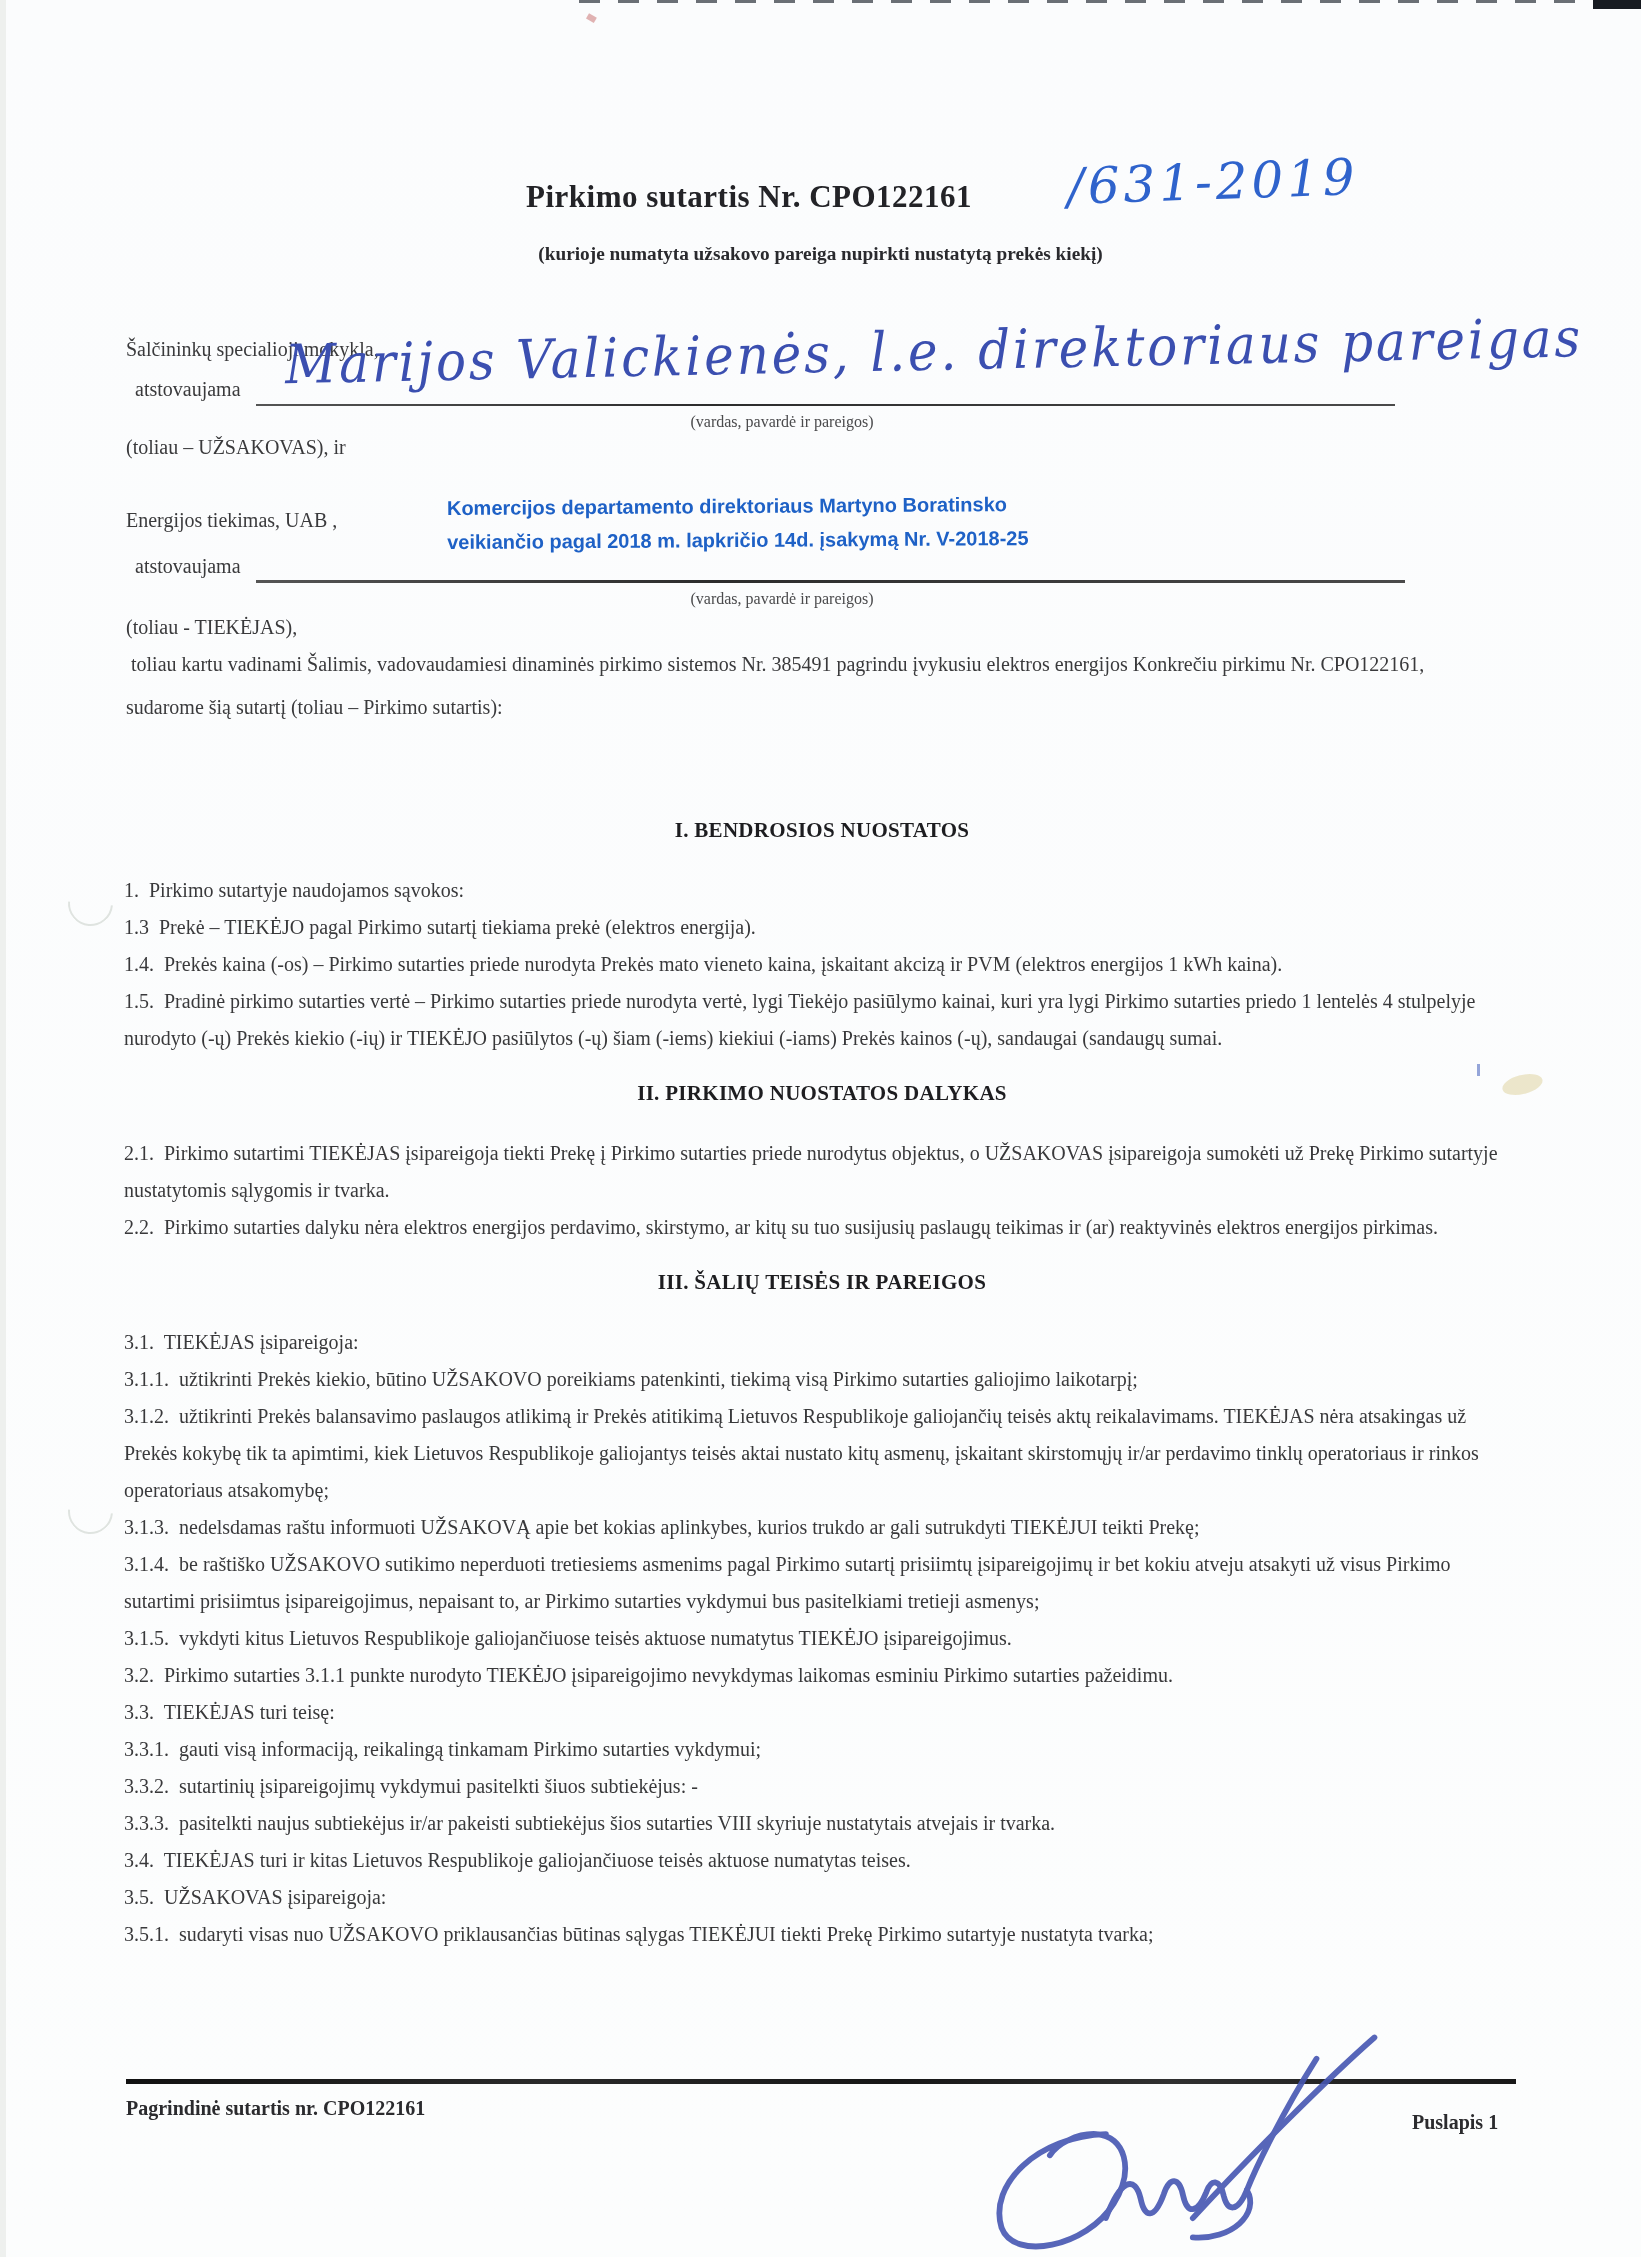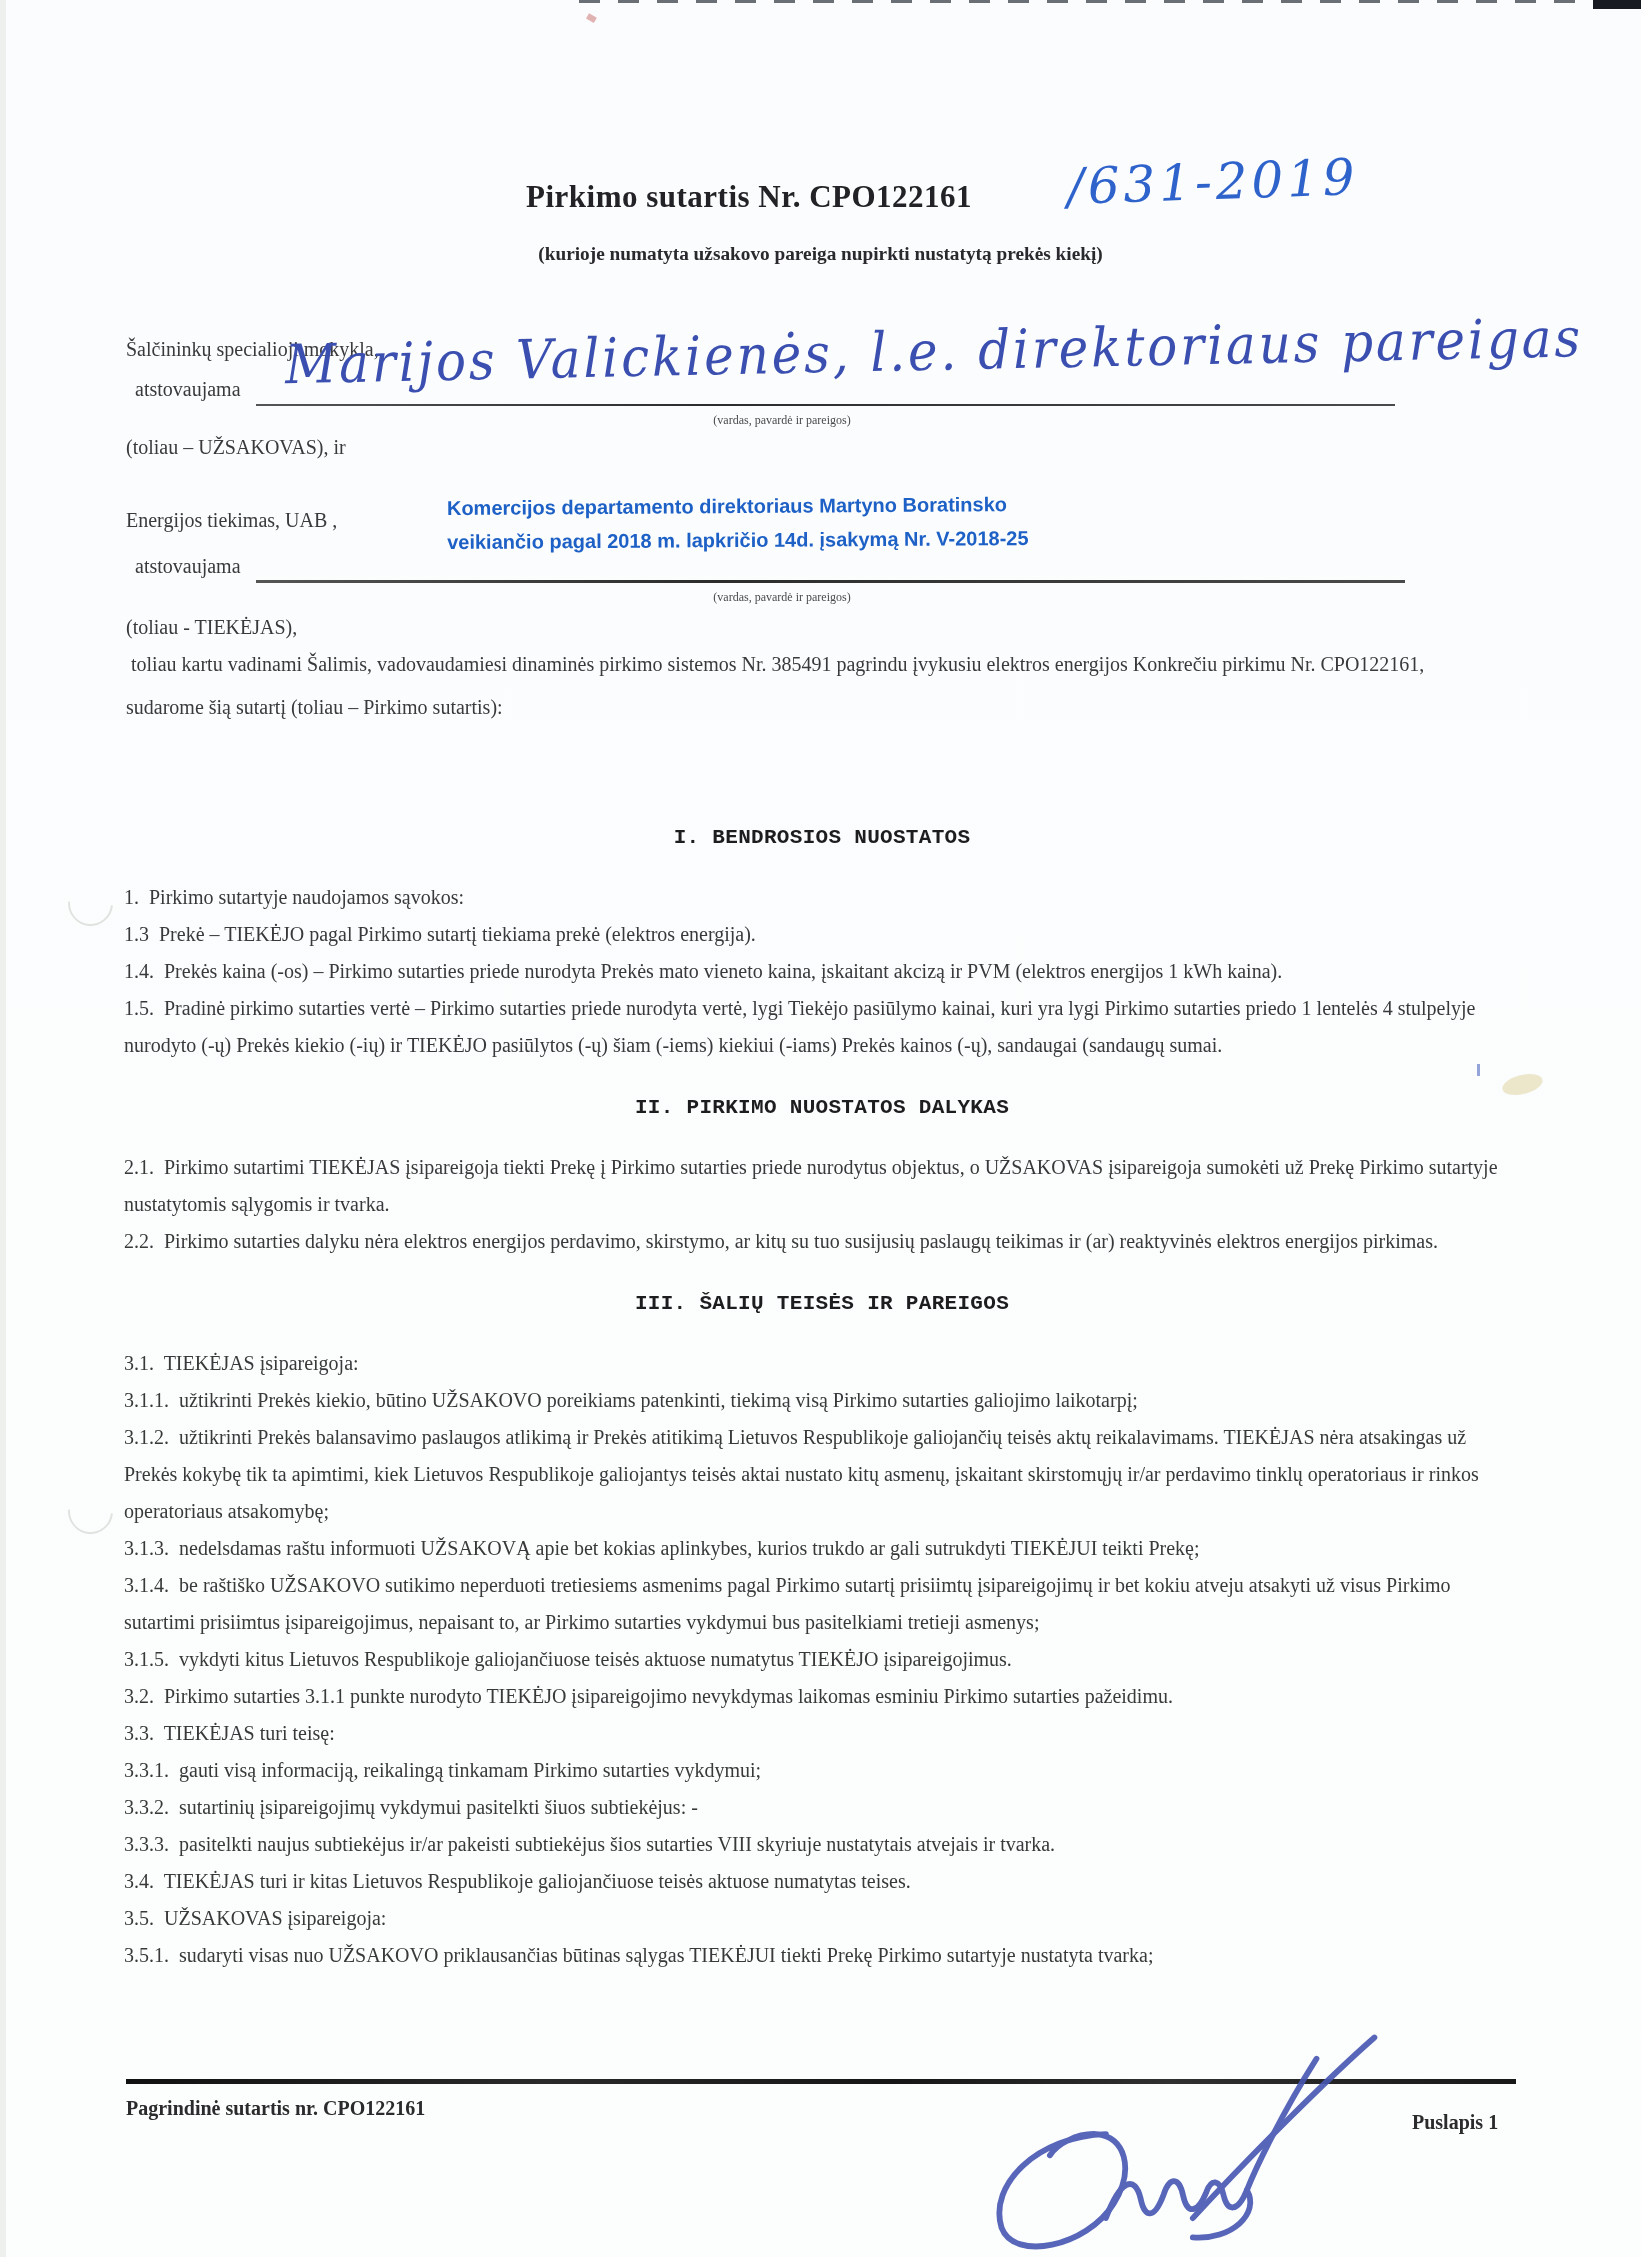"(vardas, pavardė ir pareigos)" .caption { font-size: 12px -> 16px }
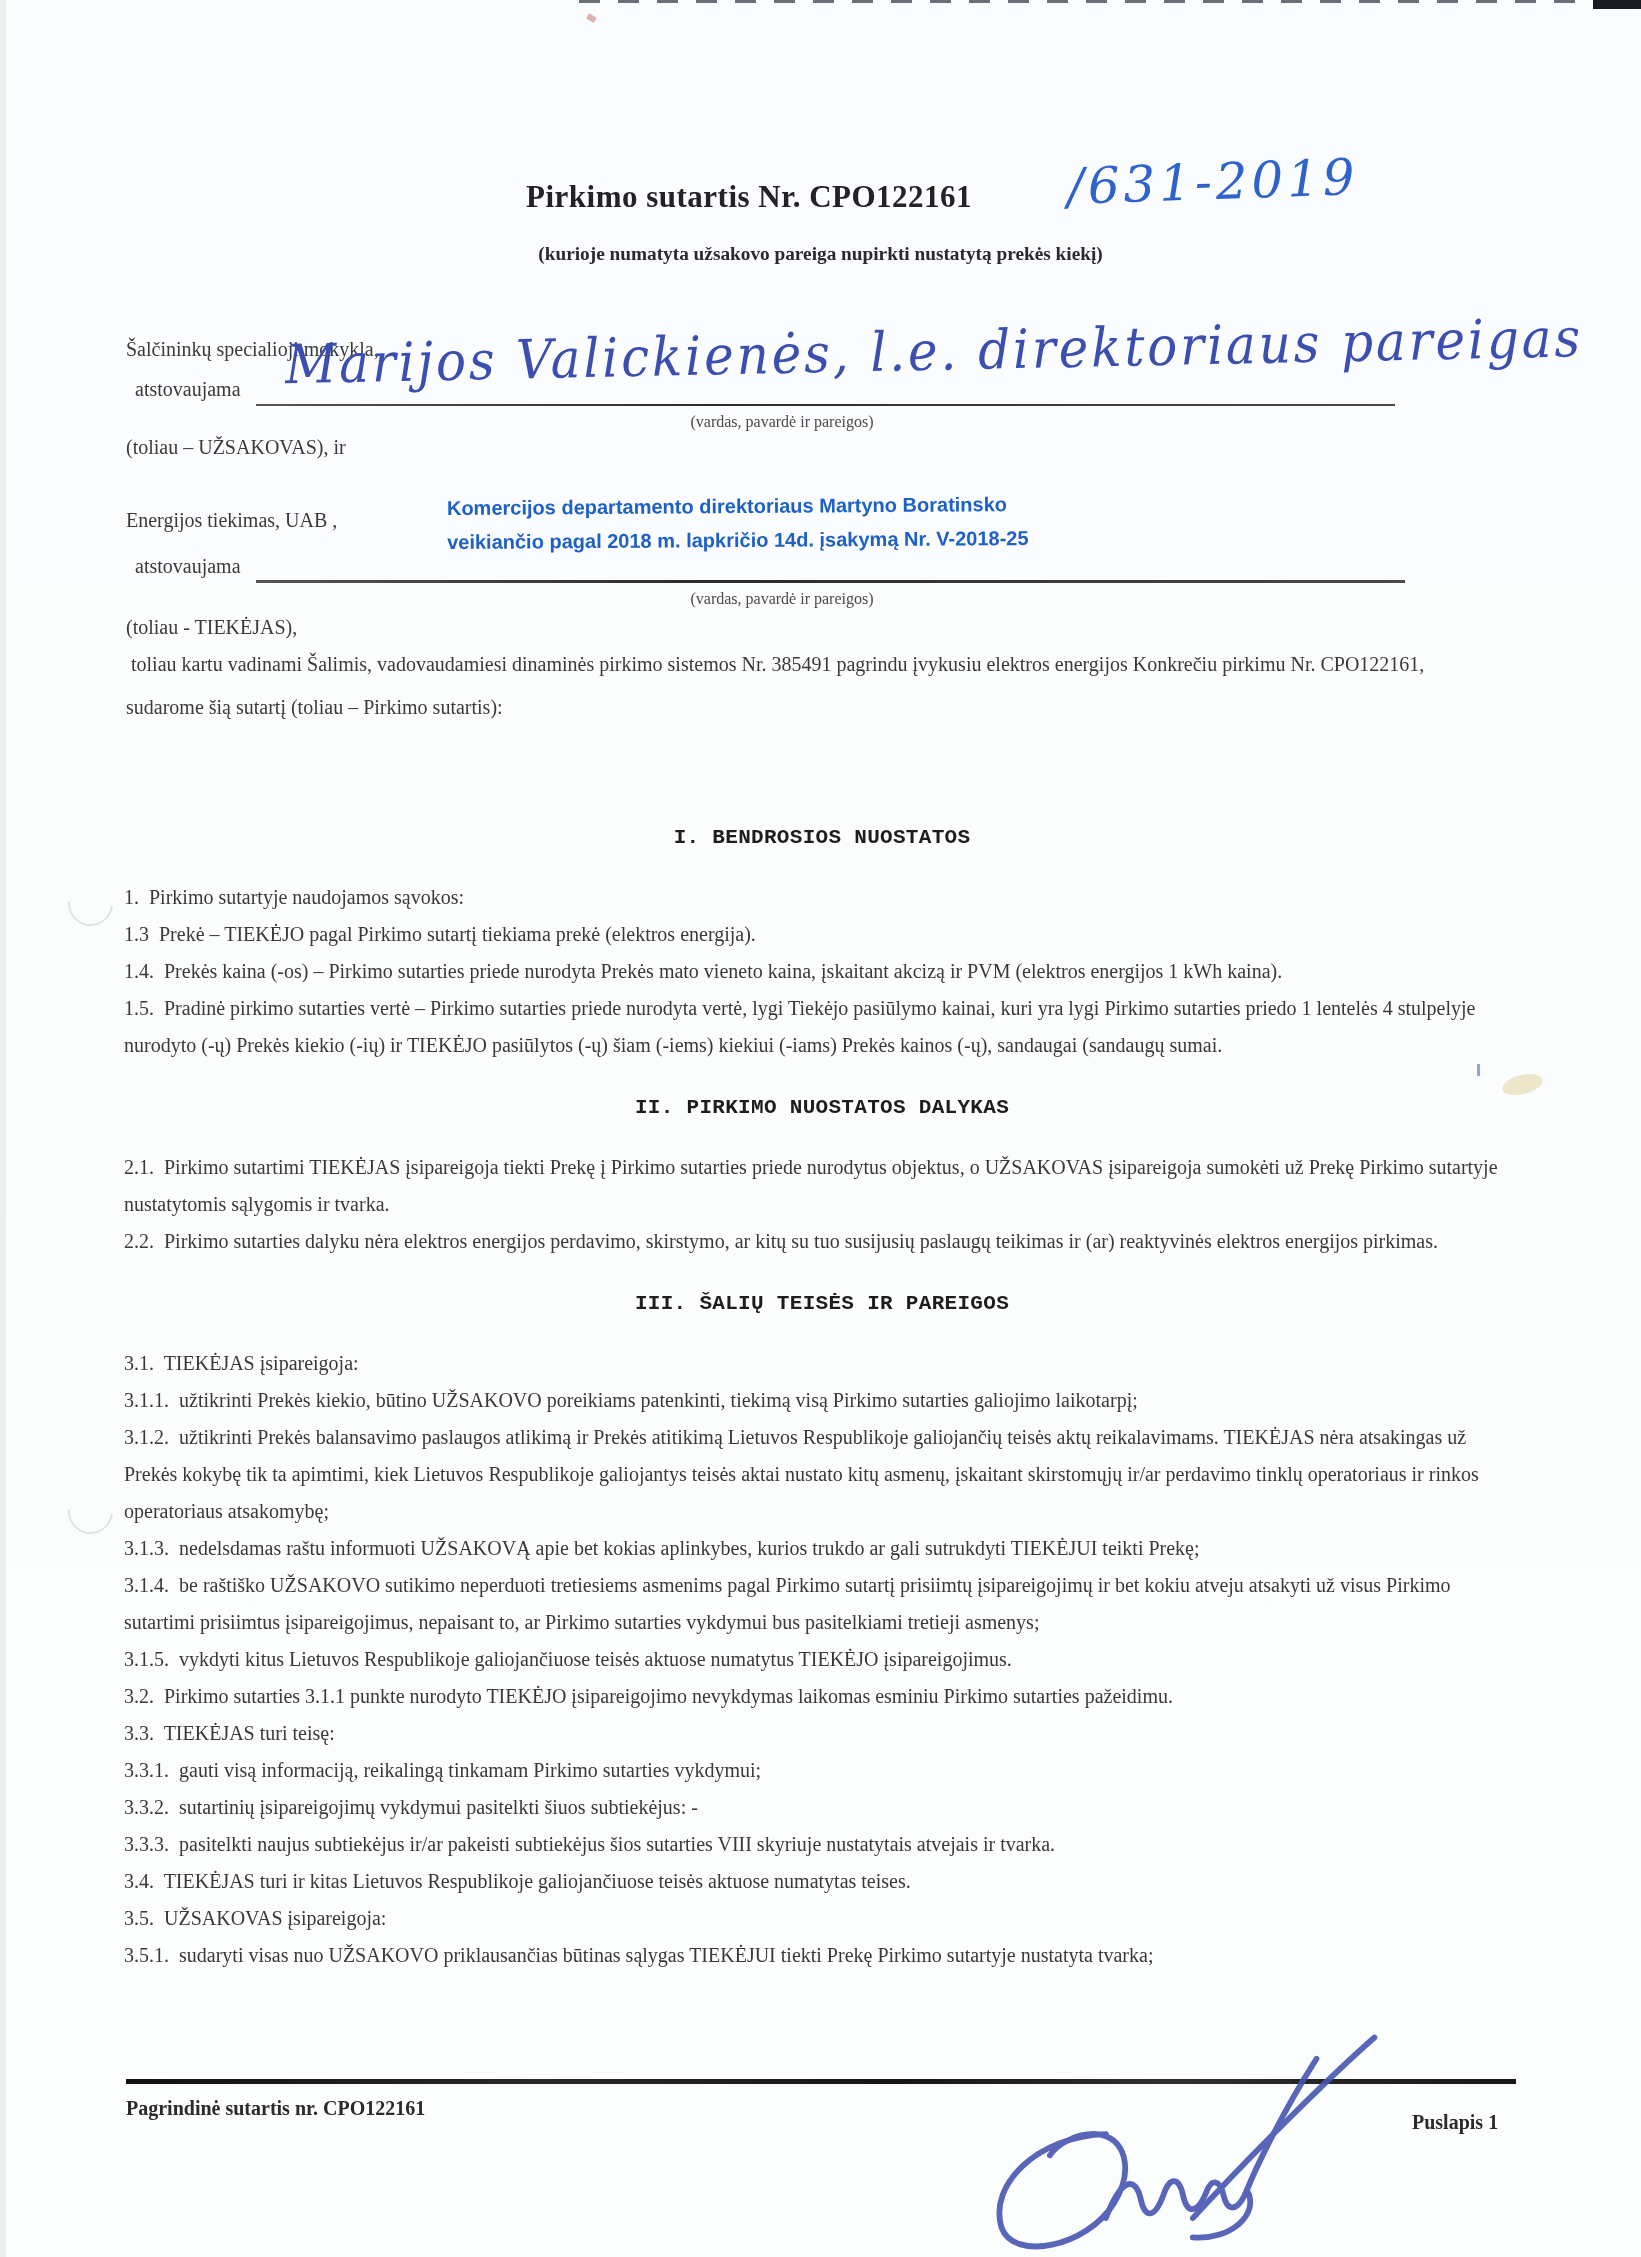"I. BENDROSIOS NUOSTATOS" #body-content .heading { font-family: Liberation Mono, monospace -> none; margin-top: 25px -> 18px }
